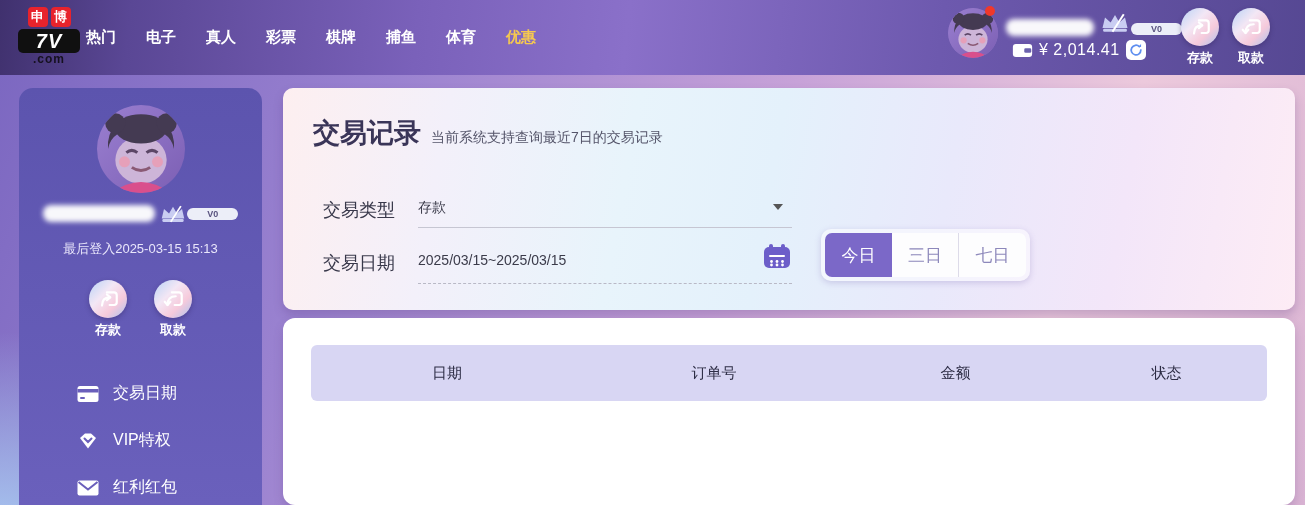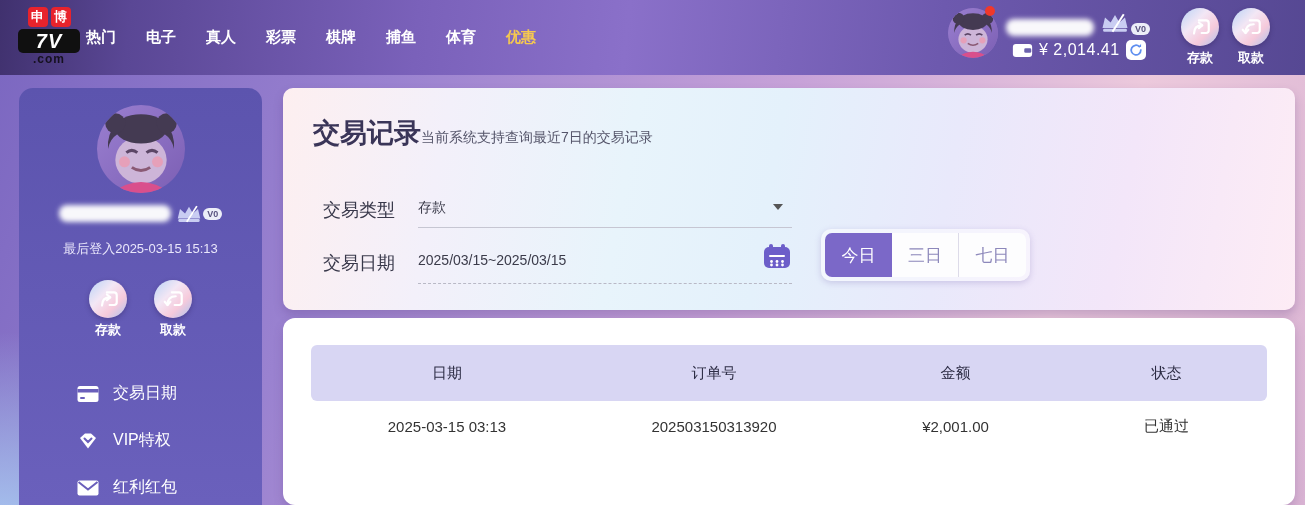"V0" .vip-badge { padding: 1px 4px -> 1px 20px }
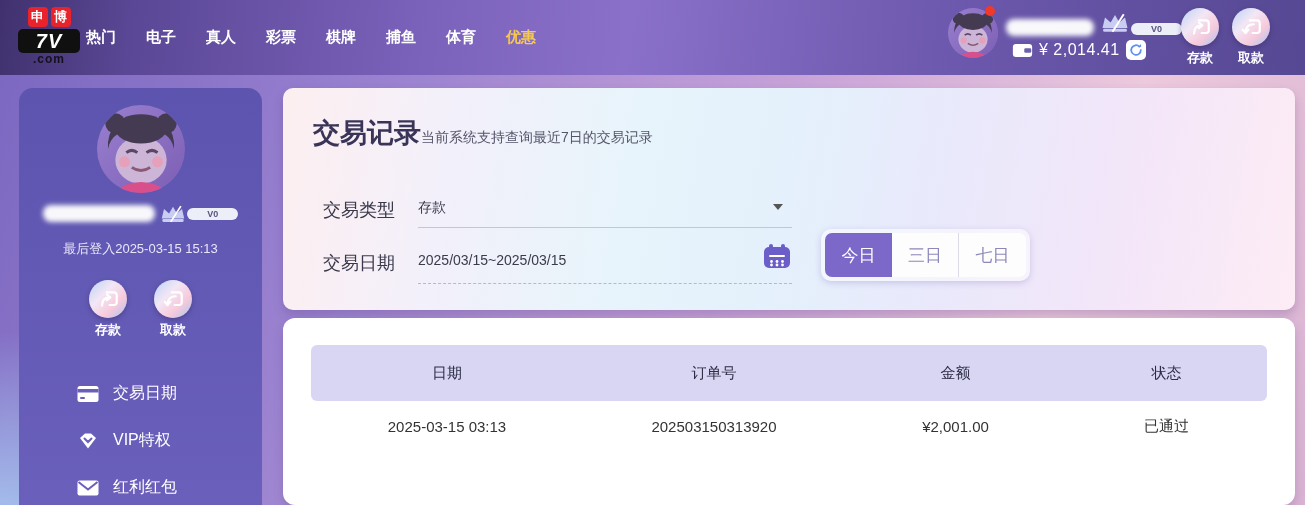"交易记录" .fp-titlerow { gap: none -> 10px }
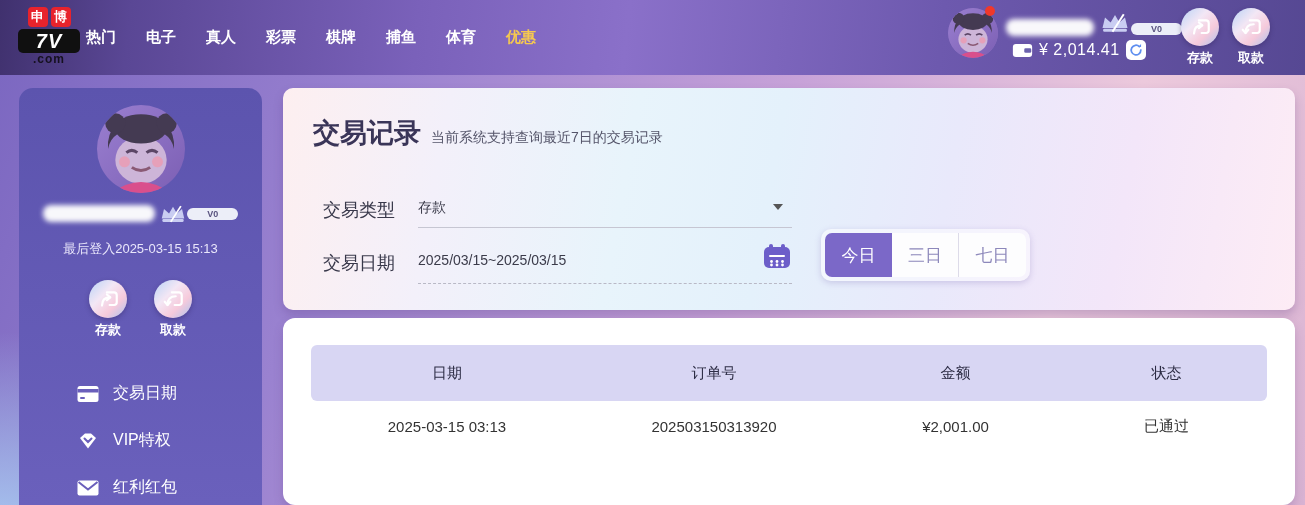"2025-03-15 03:13" div.tbl-row { html: <div> <div>2025-03-15 03:13</div> <div>202503150313920</div> <div>¥2,001.00</div> <div>已通过</div> </div> -> none }
